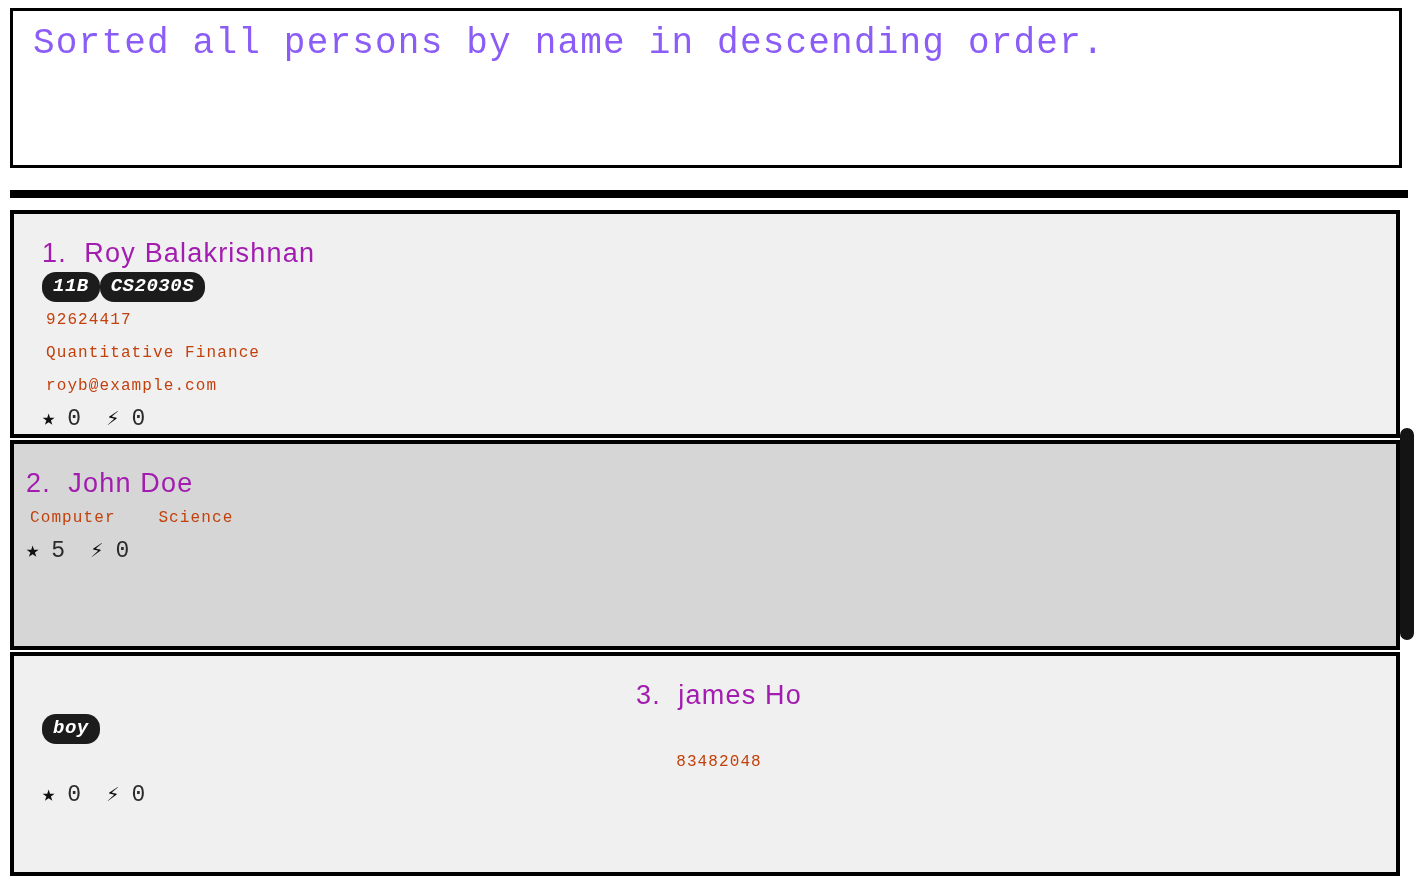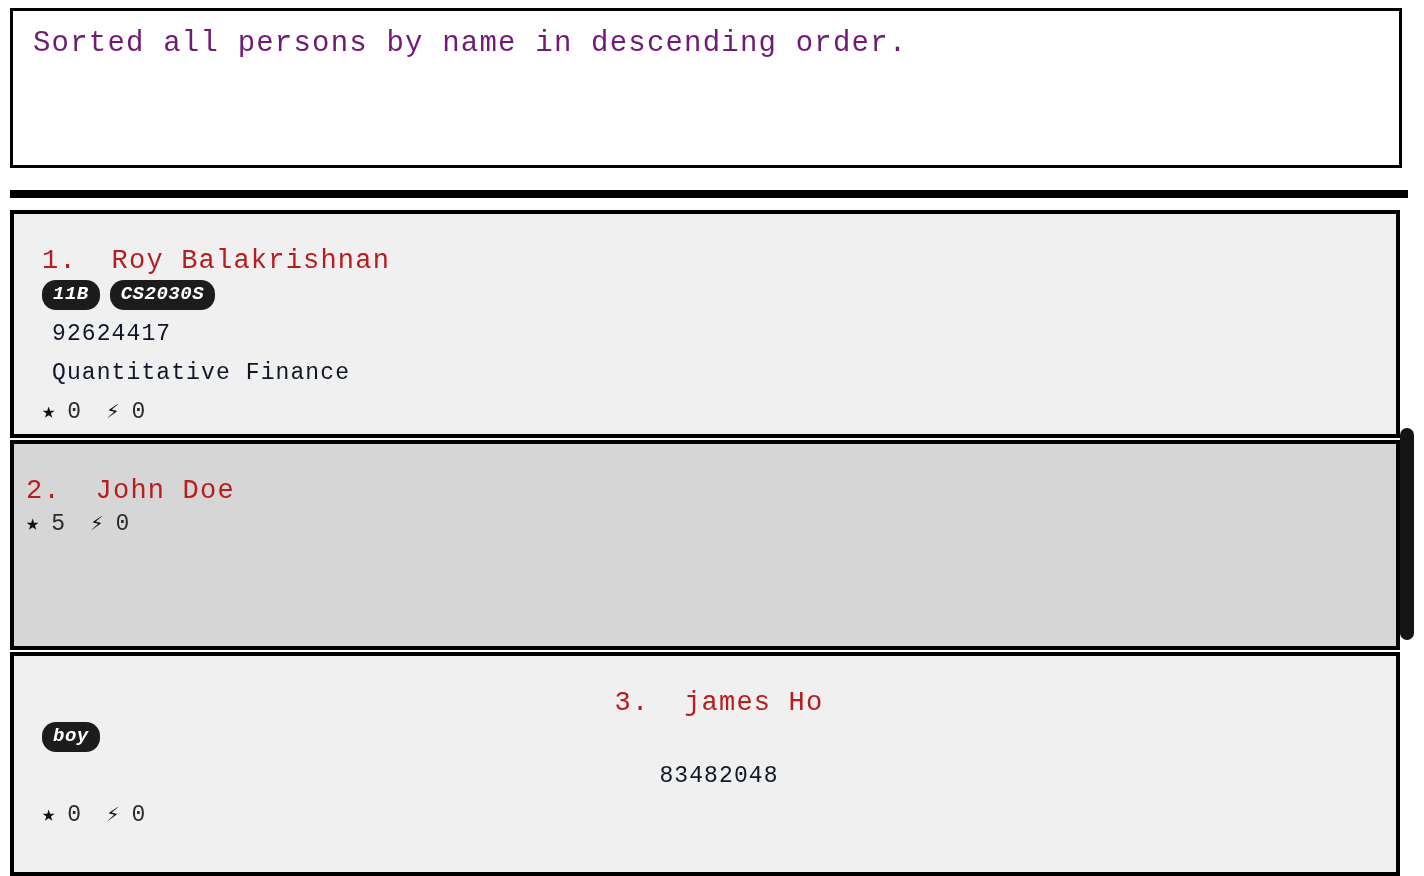"Sorted all persons by name" .result-text { color: #701a75 -> #8b5cf6; font-size: 29px -> 36px }
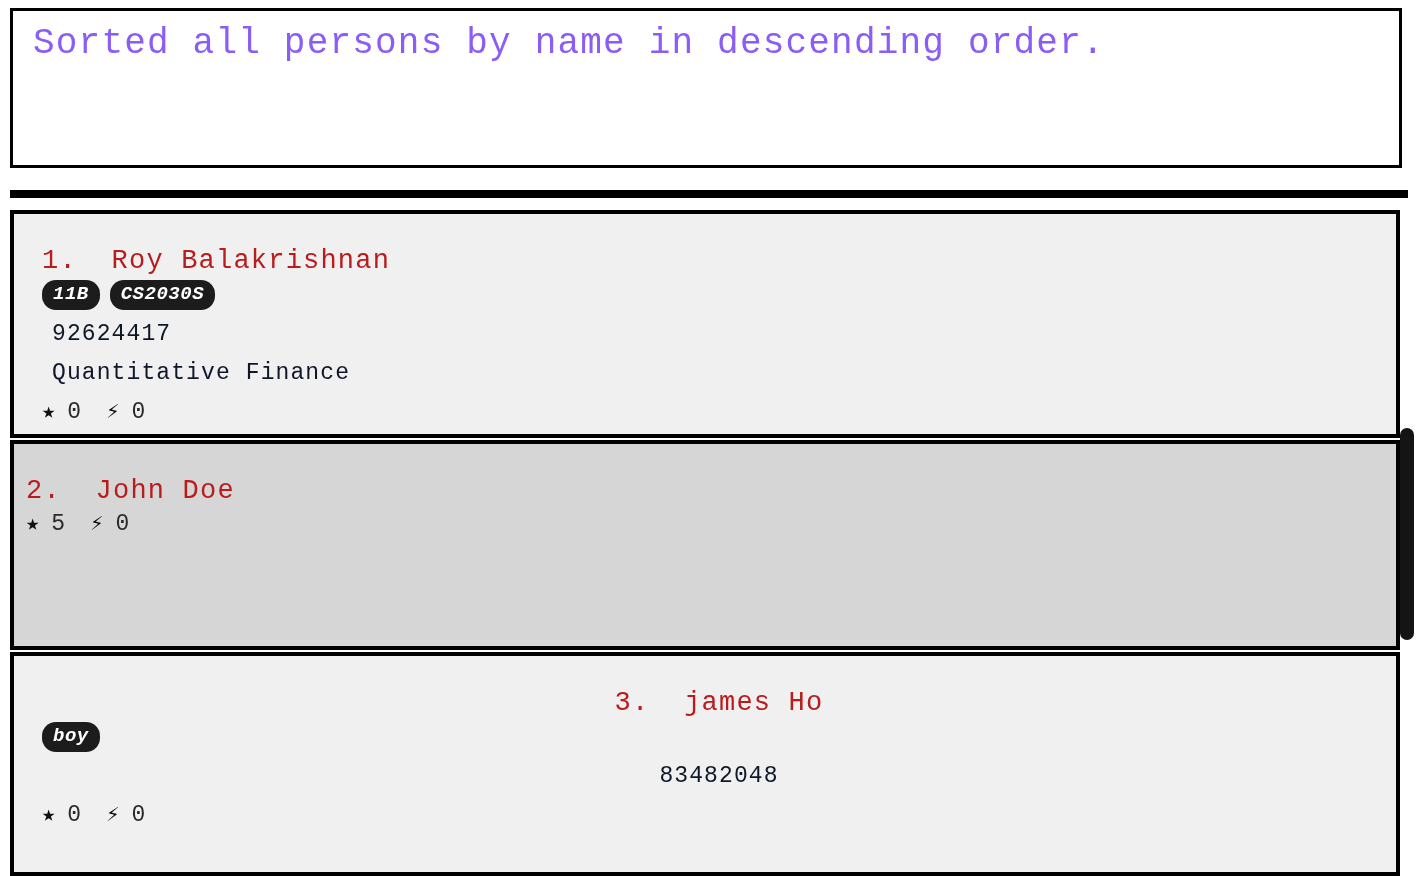"1. Roy Balakrishnan" .card-title { color: #b91c1c -> #a21caf; font-family: Liberation Mono, monospace -> Liberation Sans, sans-serif; margin: 16px 0 2px 0 -> 8px 0 2px 0 }
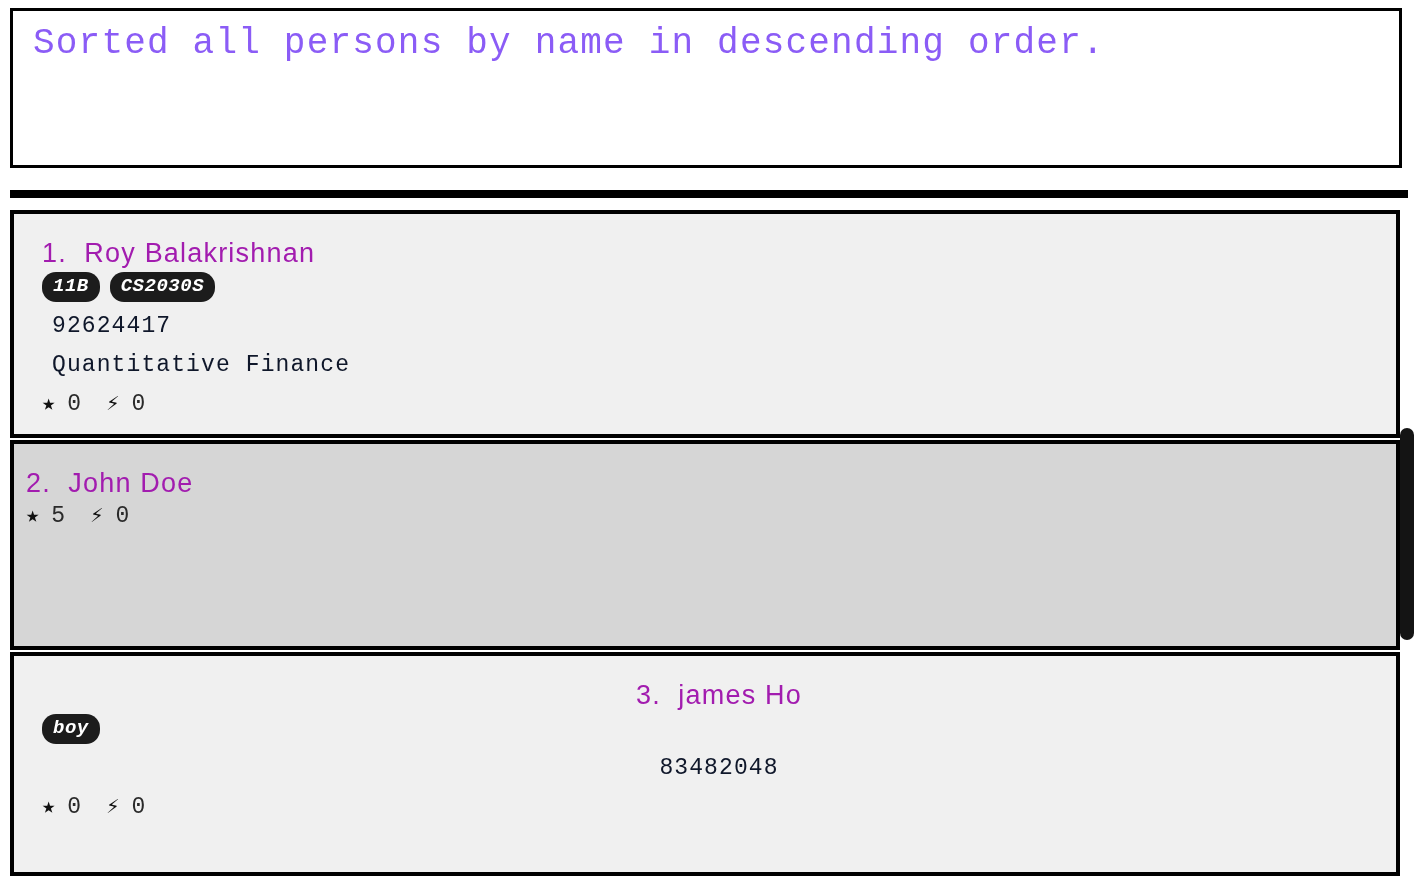"11B" .tag-row { gap: 10px -> none }
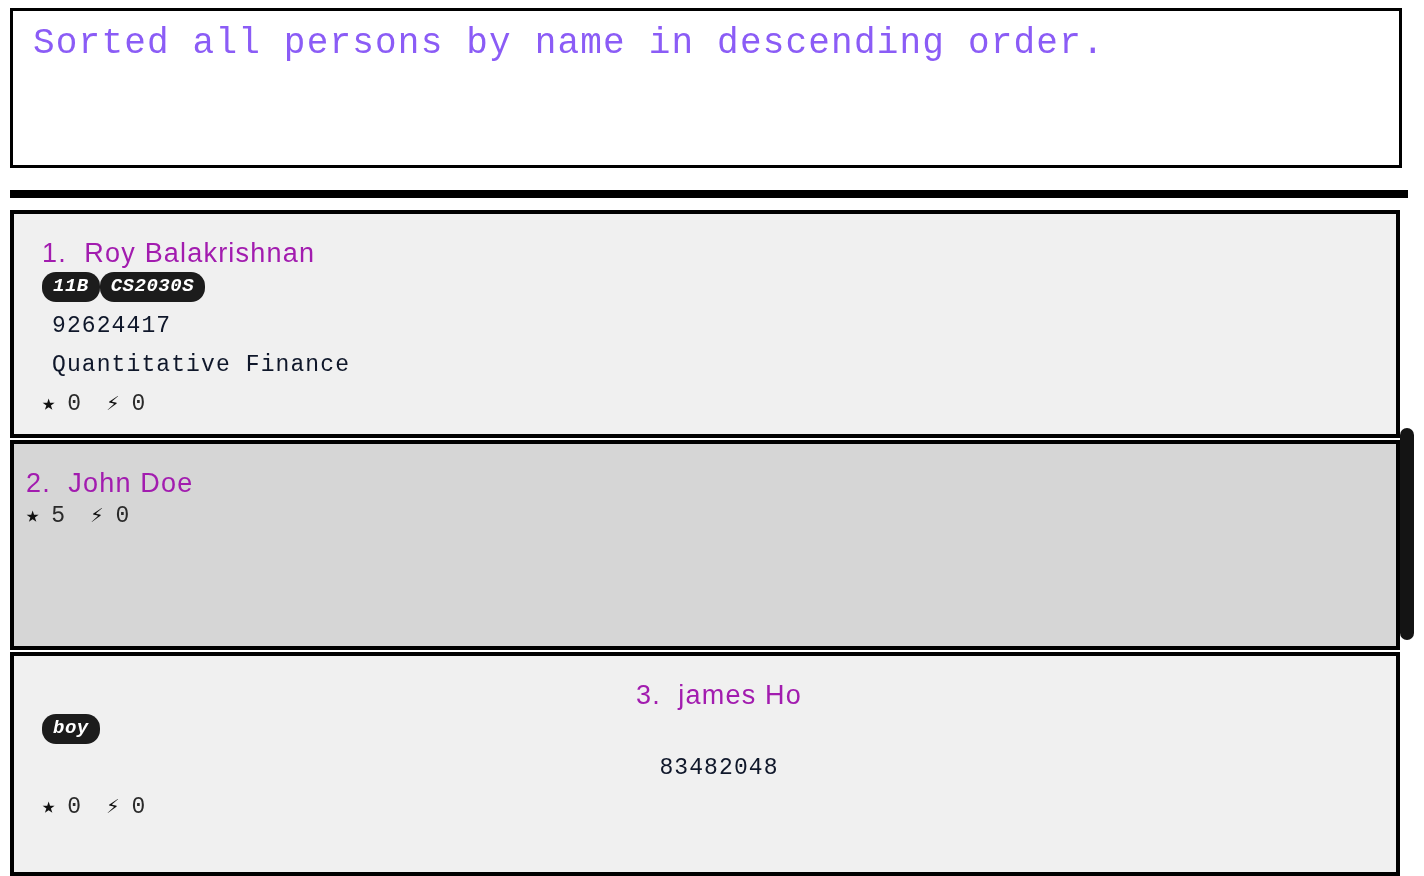"92624417" .card-line { color: #0f172a -> #c2410c; font-size: 23px -> 16px; margin: 10px -> 4px }
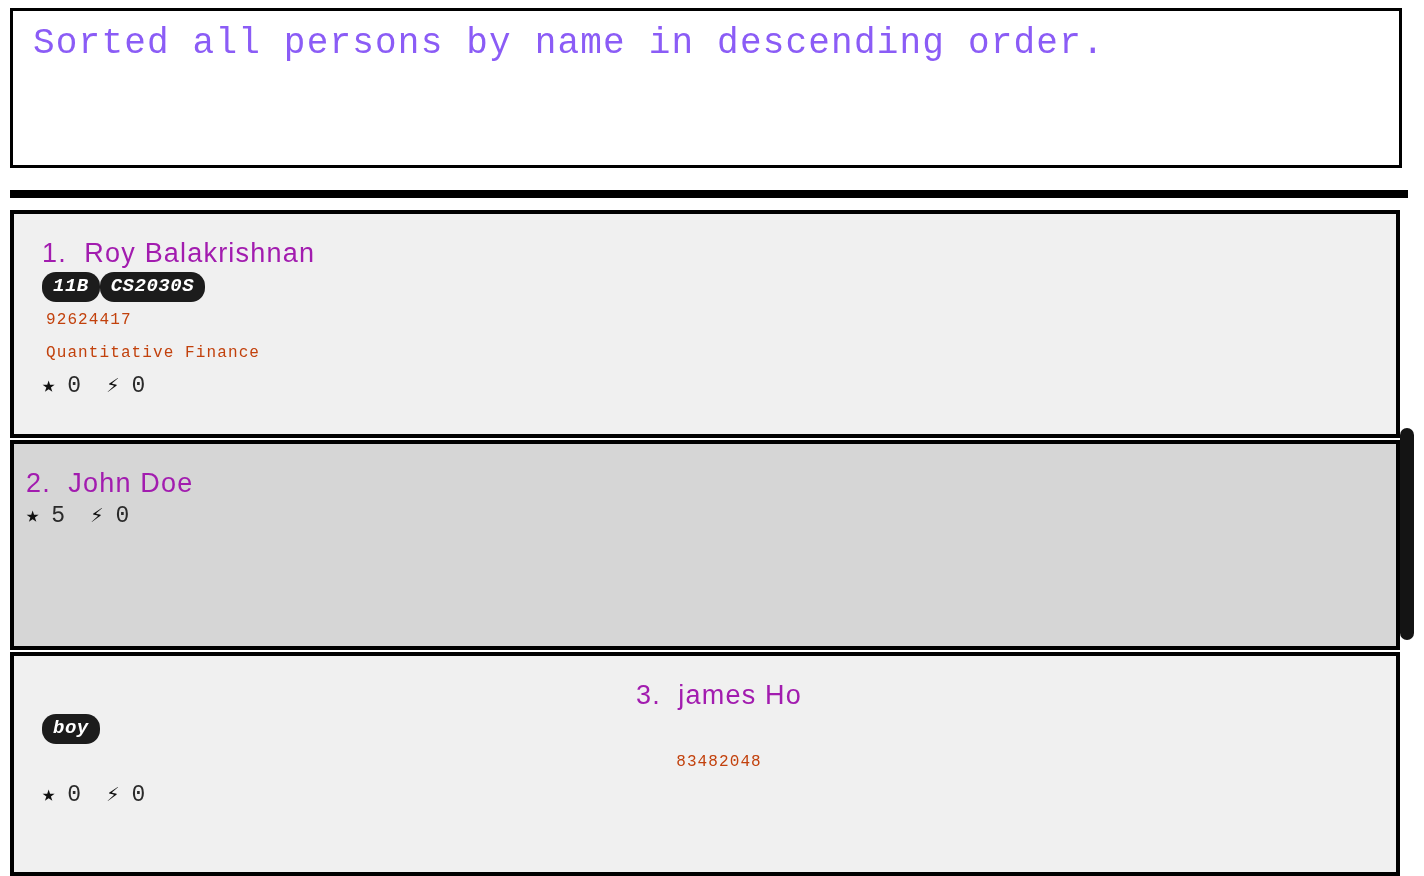"royb@example.com" div.card-line { html: none -> <div>royb@example.com</div> }
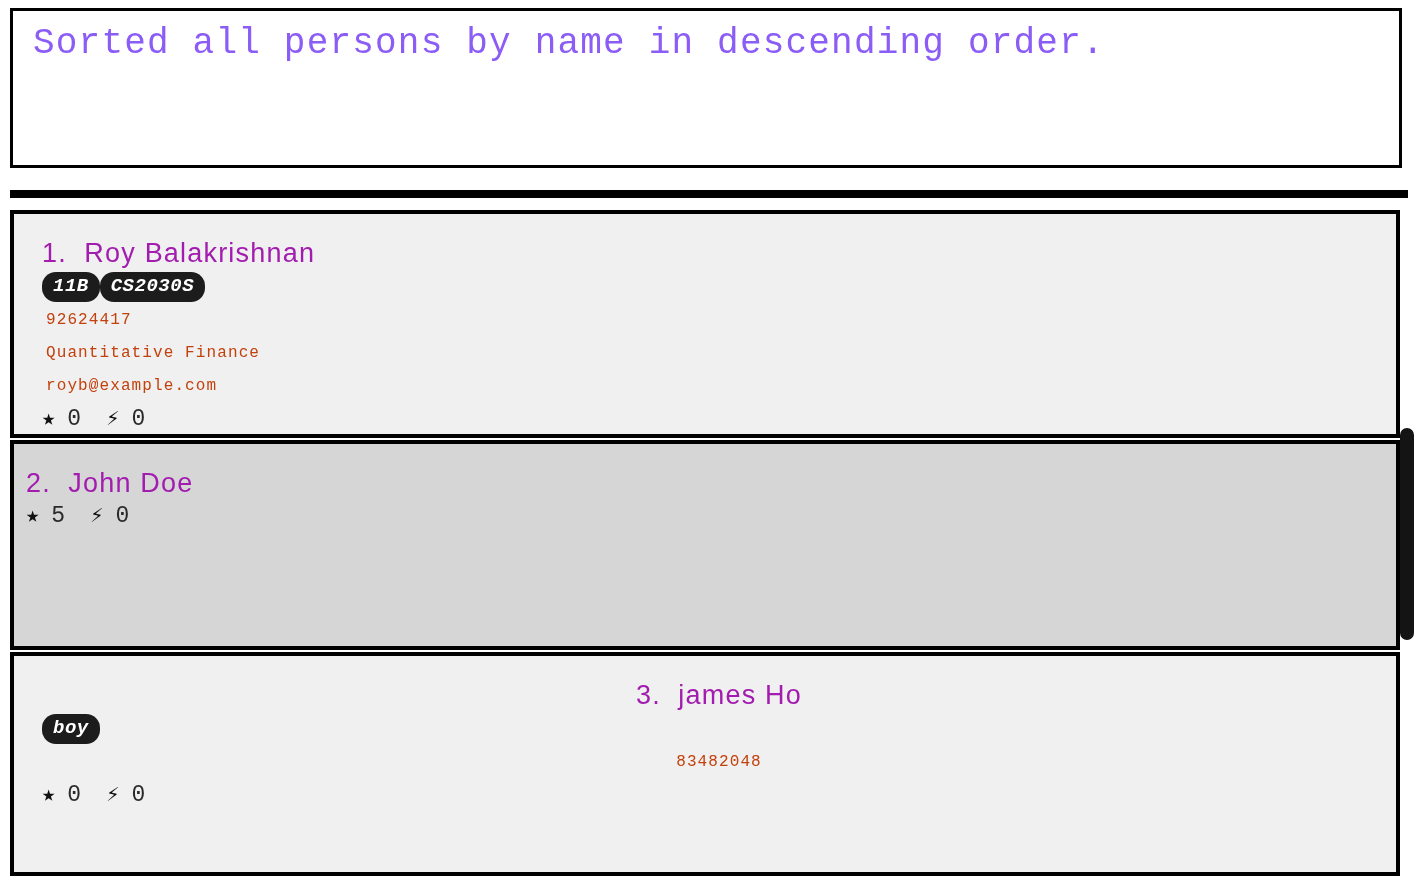"Computer Science" div.card-line { html: none -> <div>Computer Science</div> }
